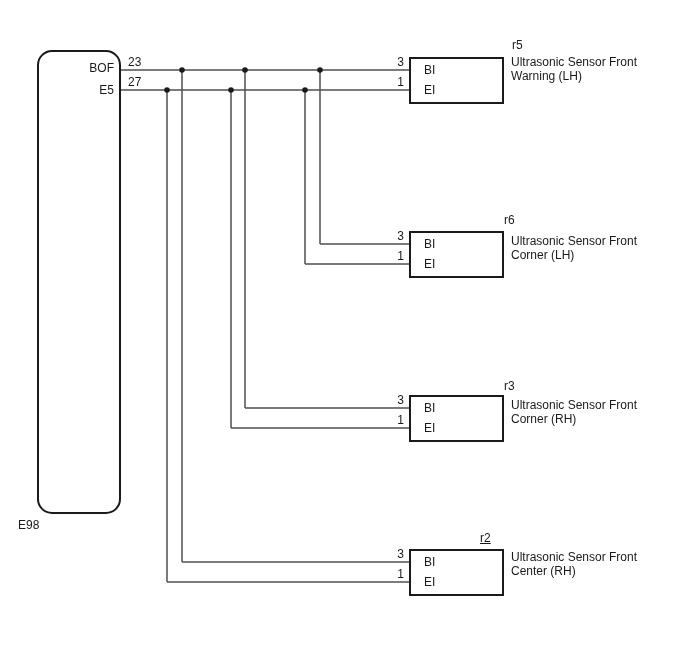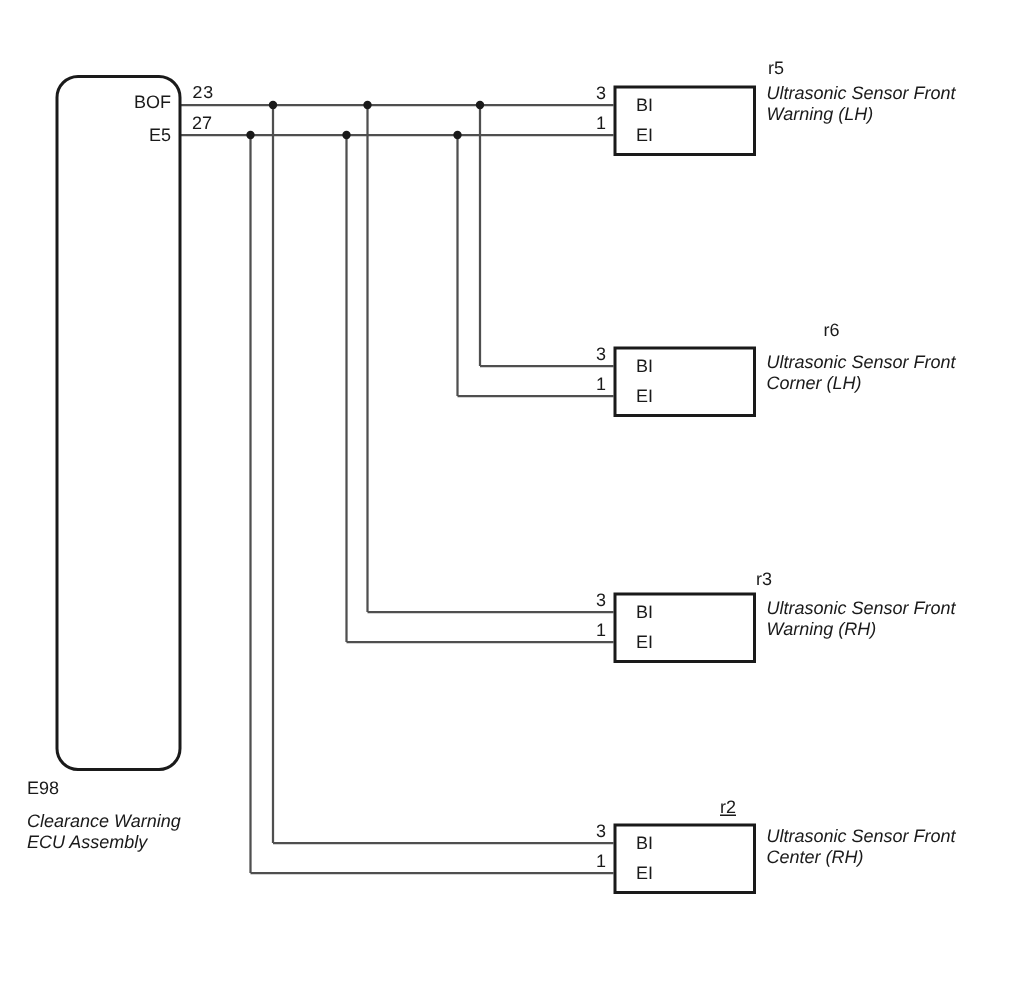"23" div.lbl { font-family: Liberation Mono, monospace -> none }
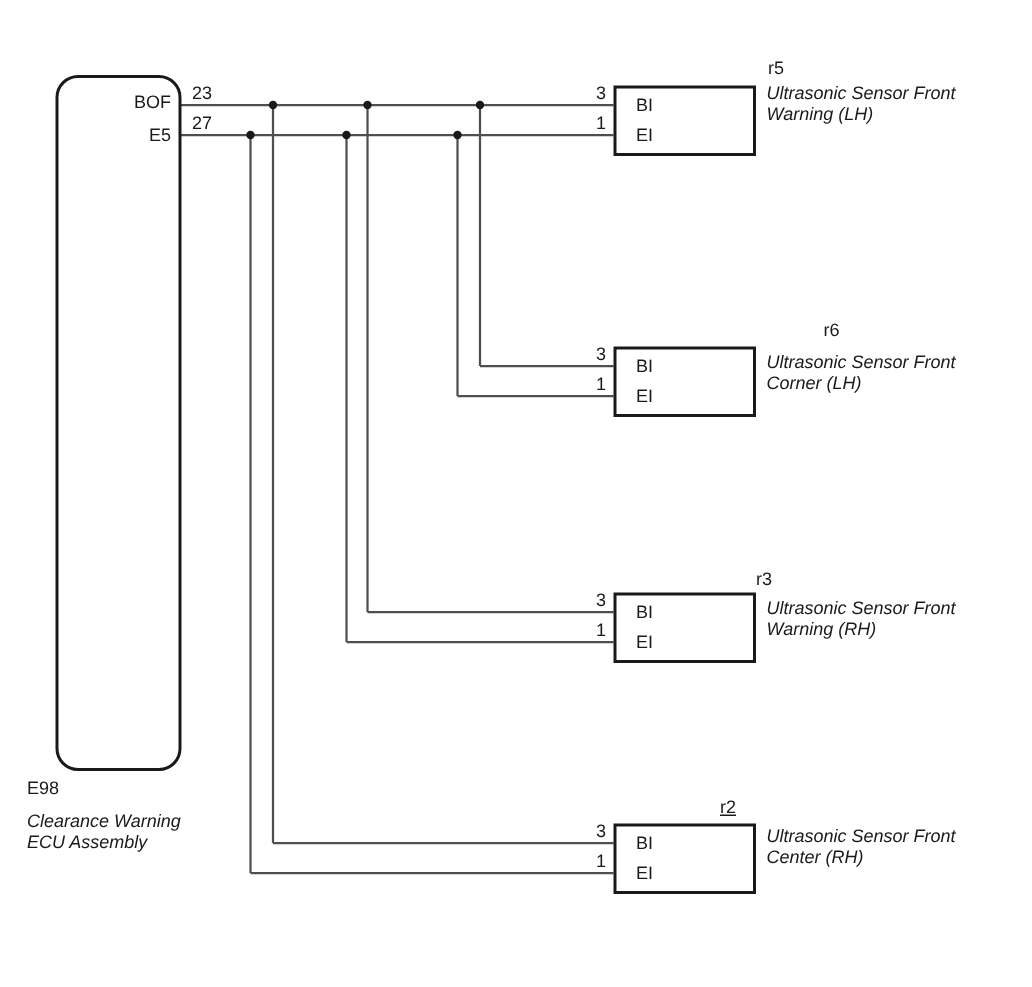"Ultrasonic Sensor Front" .desc { font-style: italic -> none }
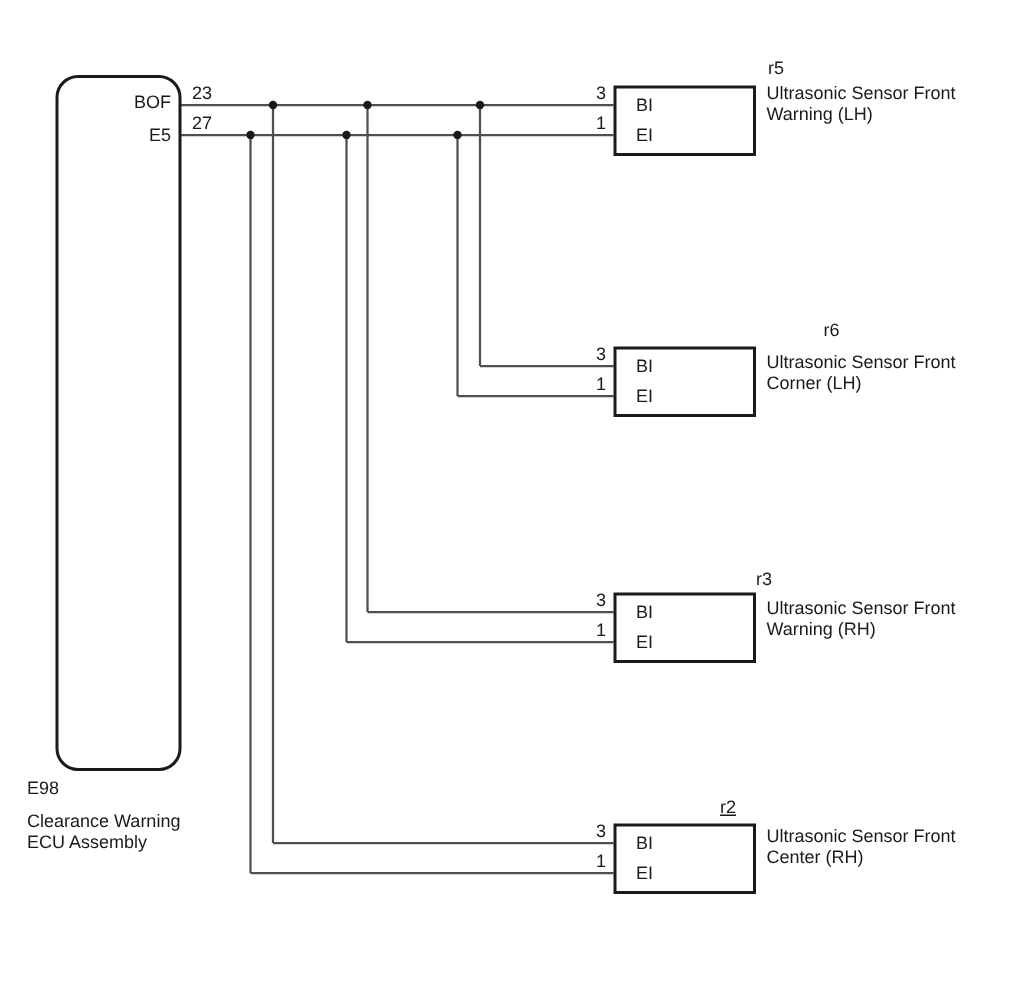"r6" div.lbl { margin-left: 45px -> none }
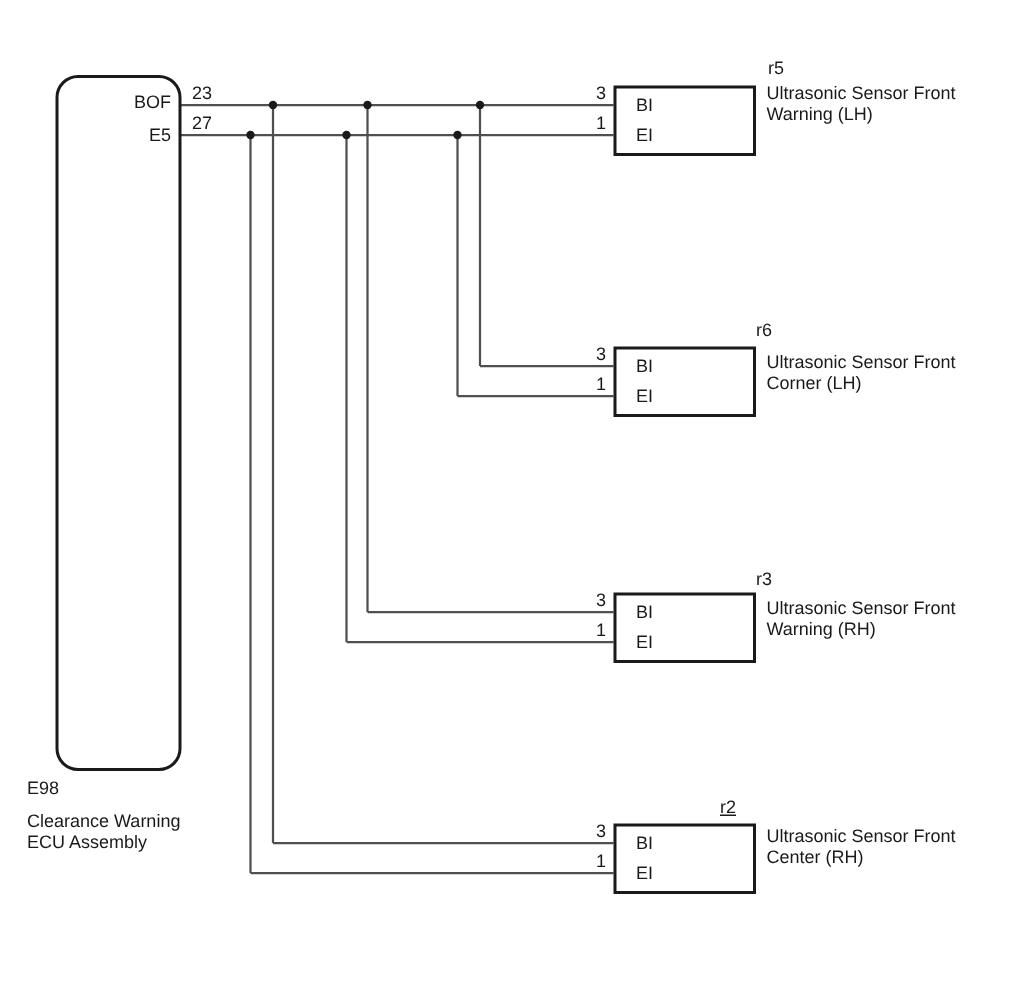"Warning (RH)" div { text: Warning -> Corner }
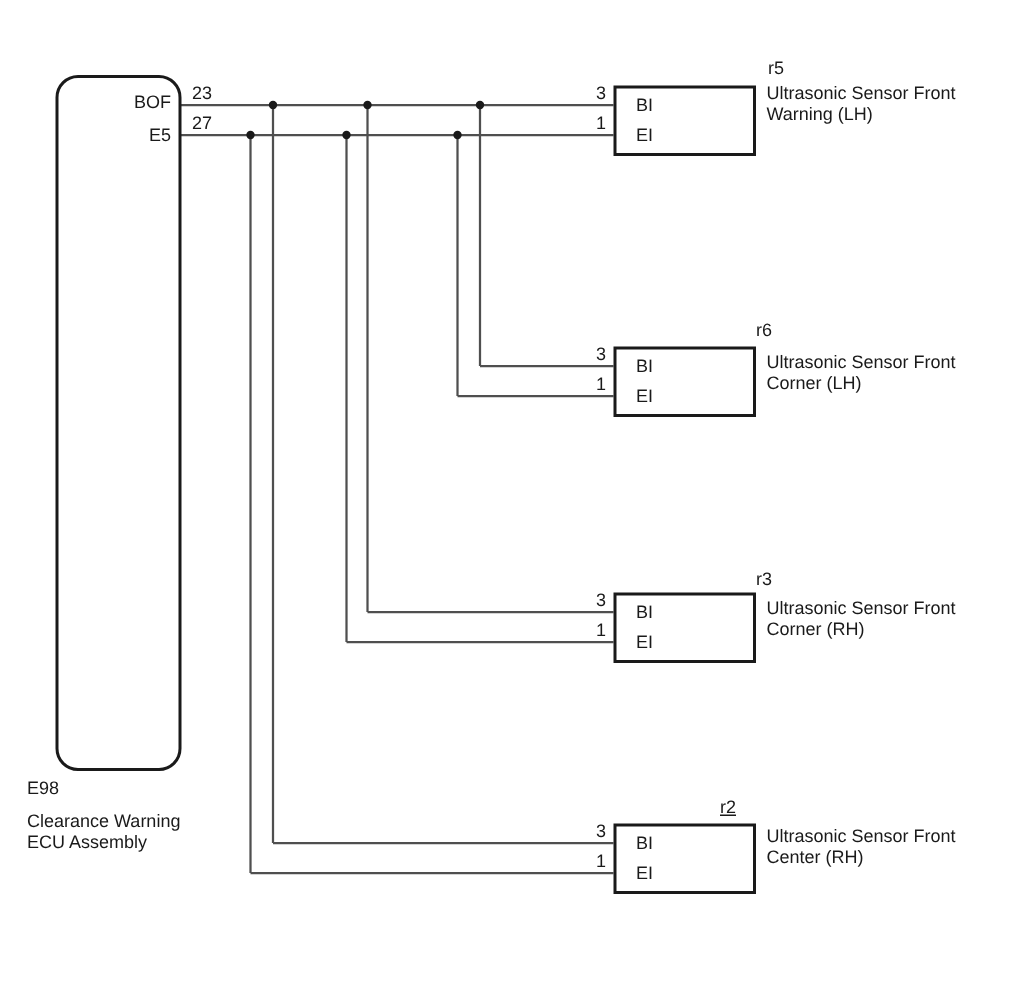"Clearance Warning" div.lbl { html: <div> <div>Clearance Warning</div> <div>ECU Assembly</div> </div> -> none }
